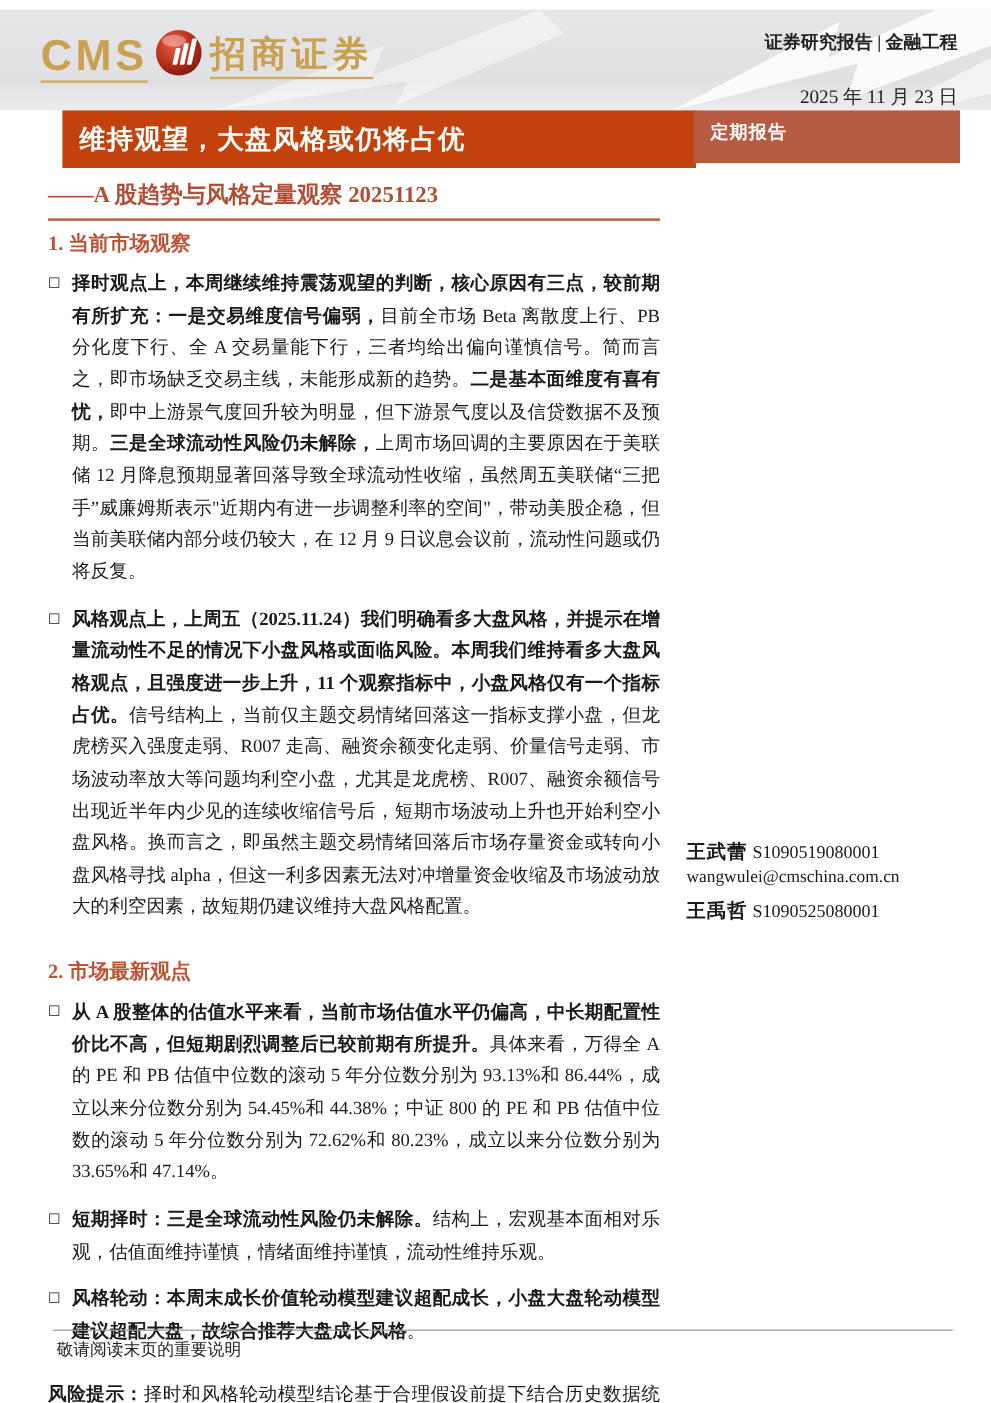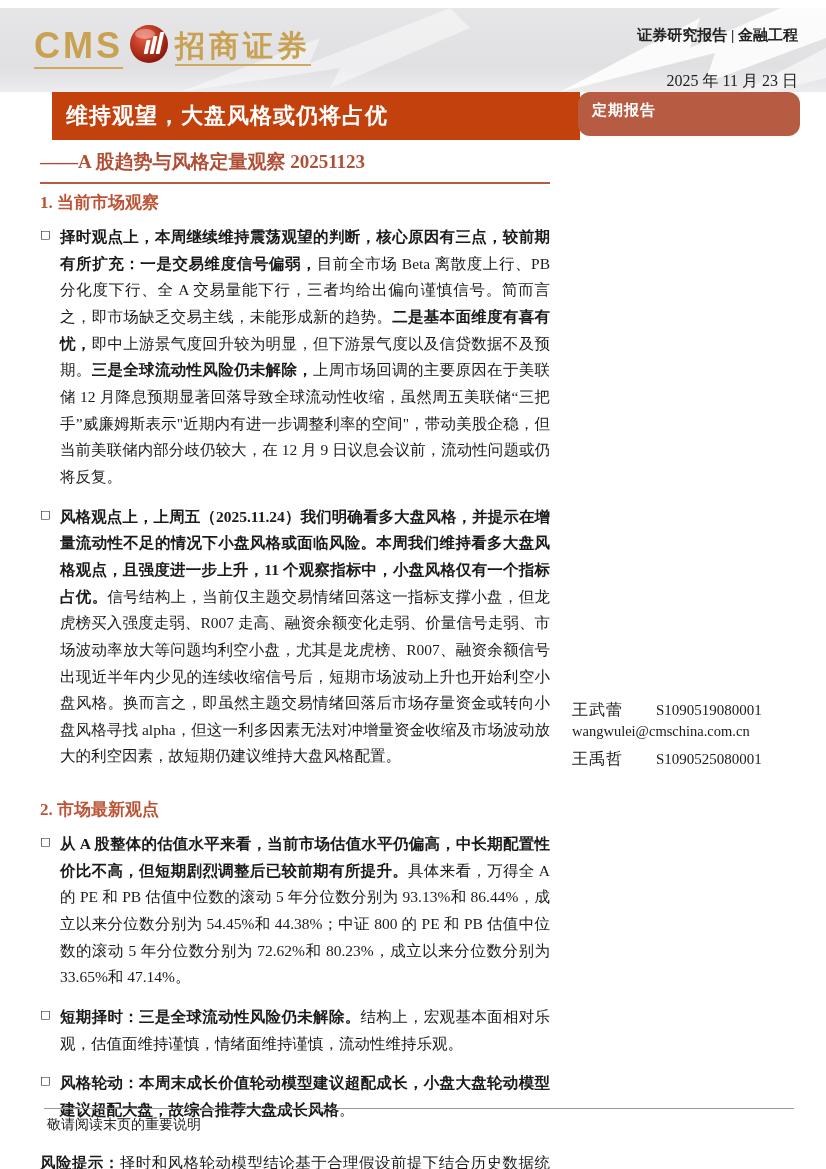"定期报告" .badge { border-radius: 12px -> none }
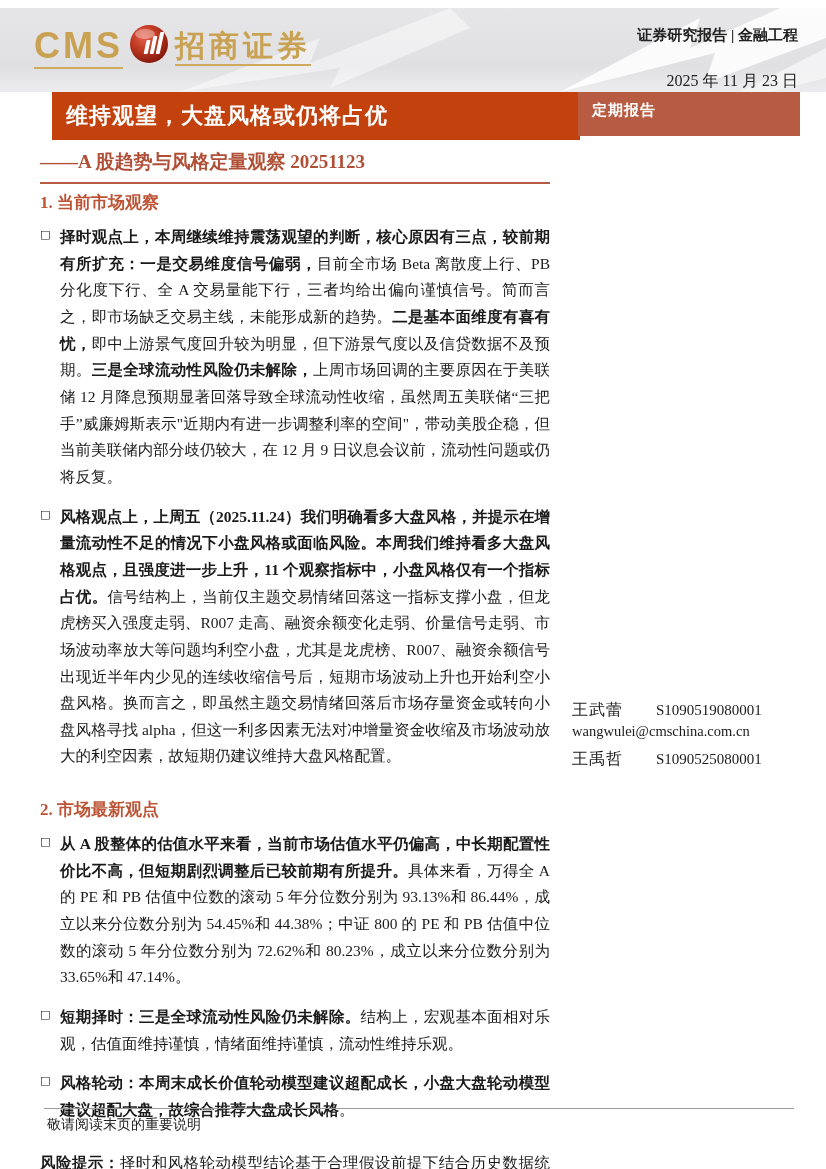"王武蕾" .analyst-name { font-weight: normal -> bold; margin-right: 33px -> 4px }
